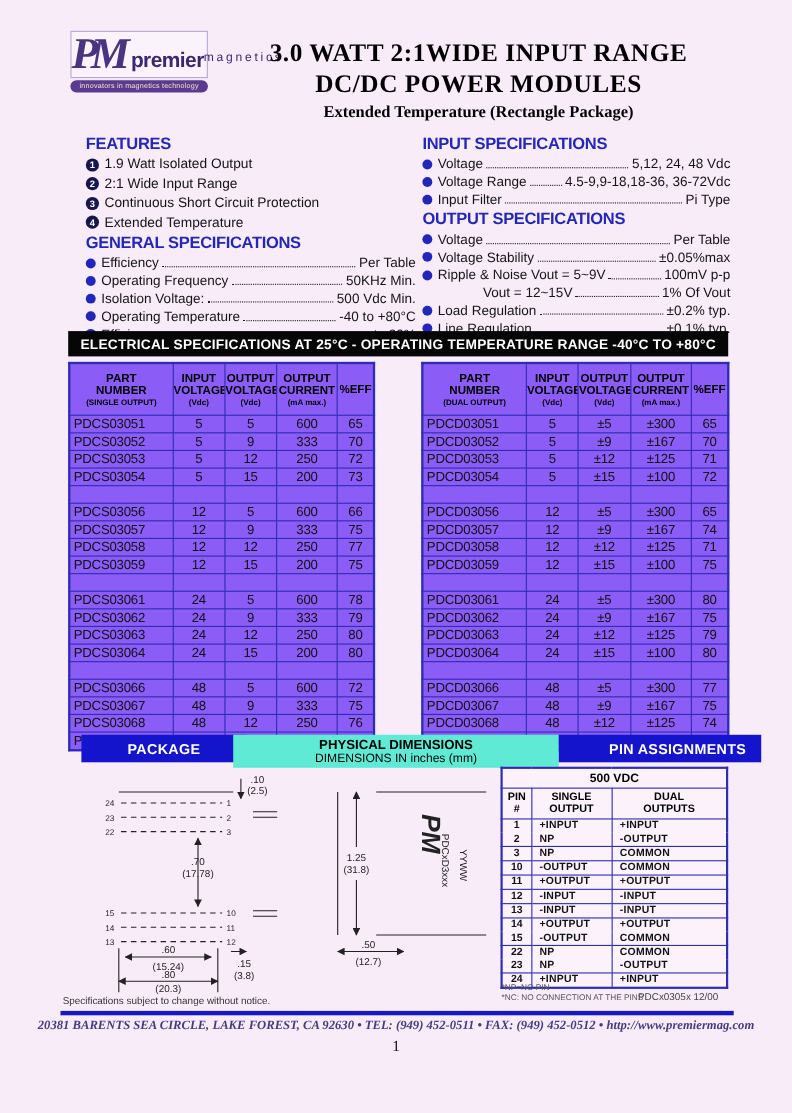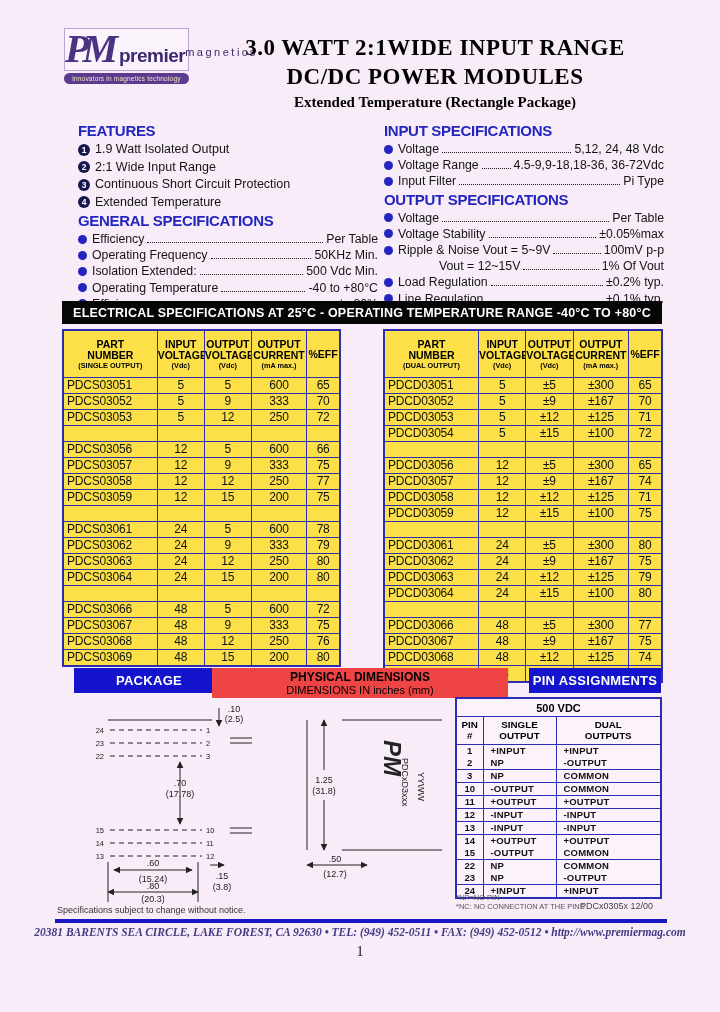"Isolation Extended:" span.spec-label { text: Extended -> Voltage }
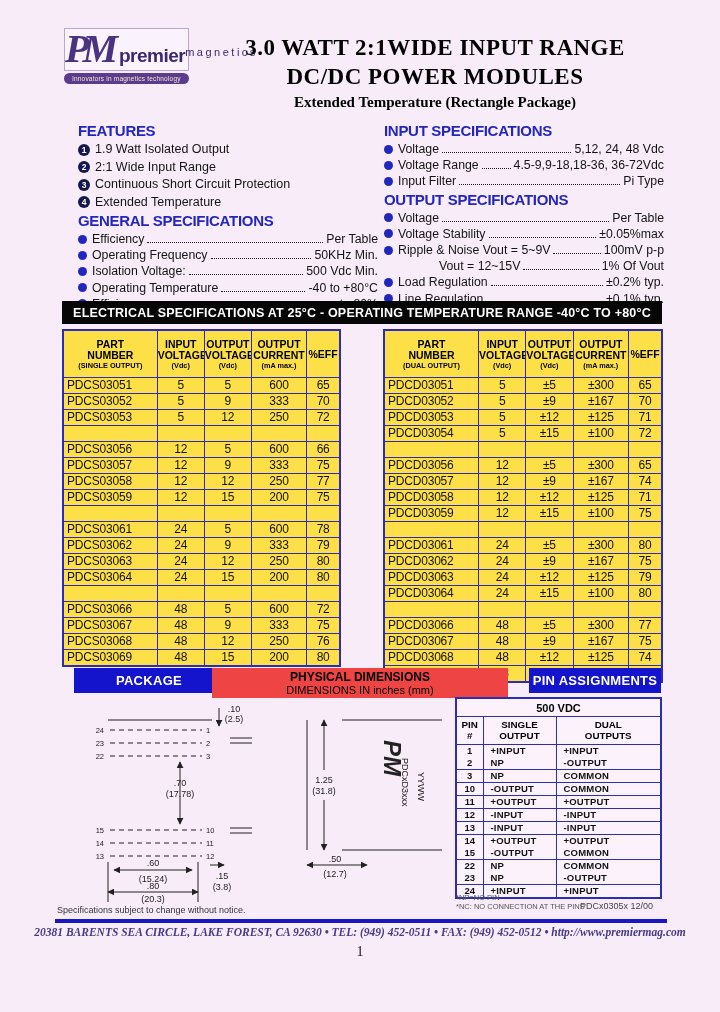"PART" .elec { background: #fde047 -> #8b5cf6 }
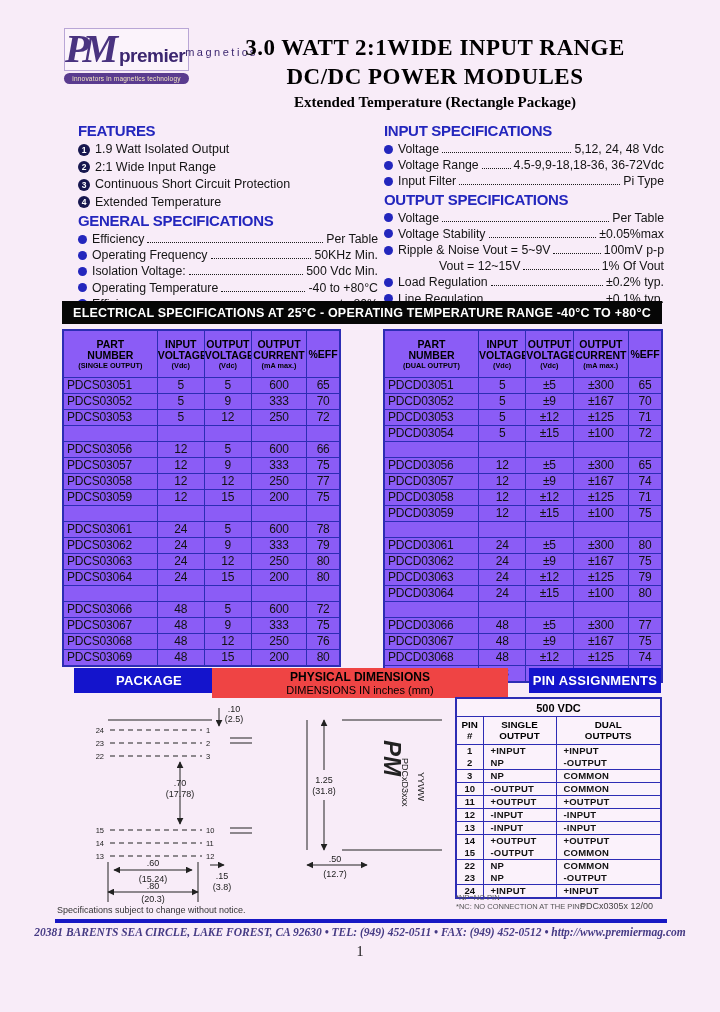"PDCS03054" tr { html: none -> <tr> <td>PDCS03054</td> <td>5</td> <td>15</td> <td>200</td> <td>73</td> </tr> }
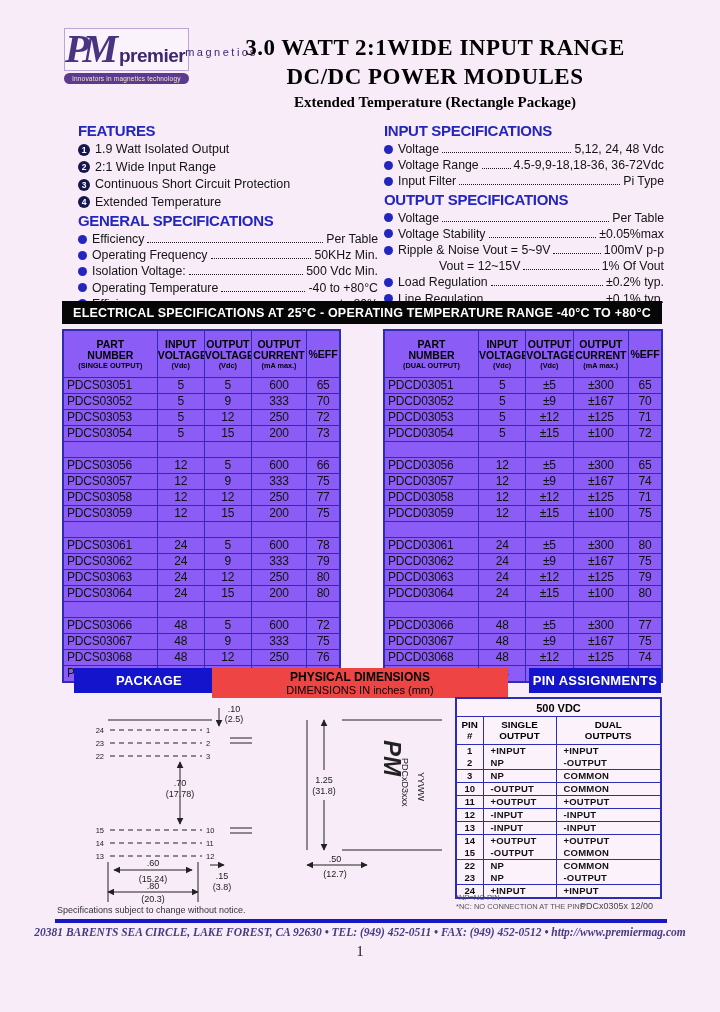"PHYSICAL DIMENSIONS" .dim-head { background: #ef4444 -> #5eead4 }
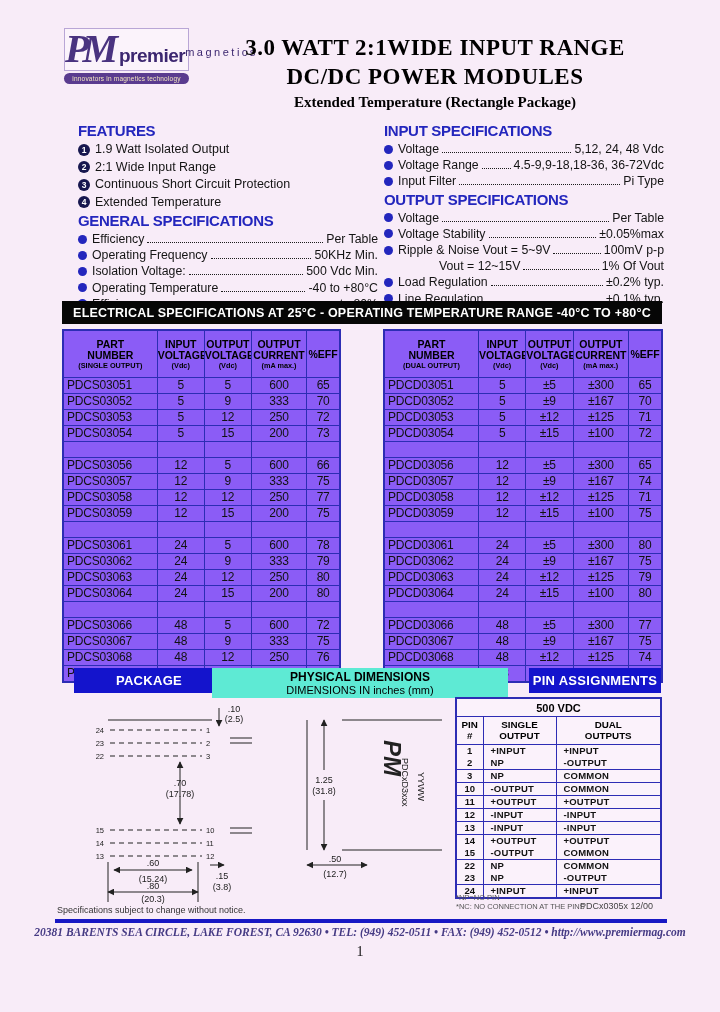"PIN ASSIGNMENTS" #pin-banner { left: 529px -> 508px; padding-left: none -> 32px; width: 132px -> 152px }
